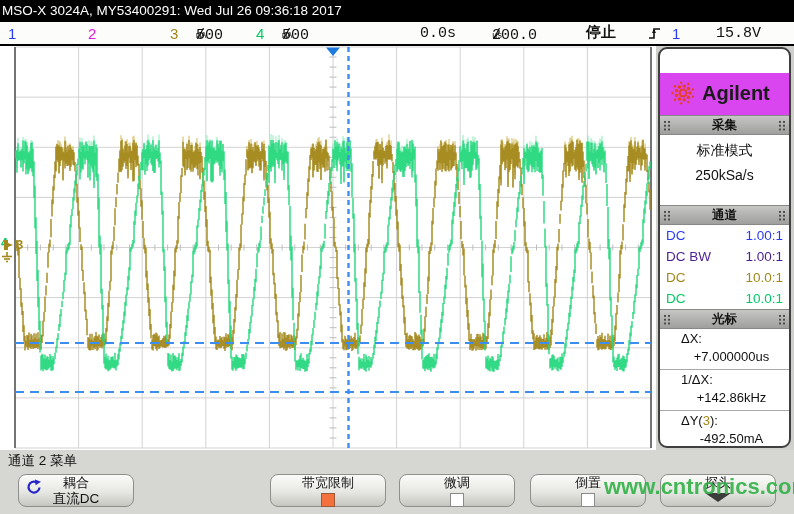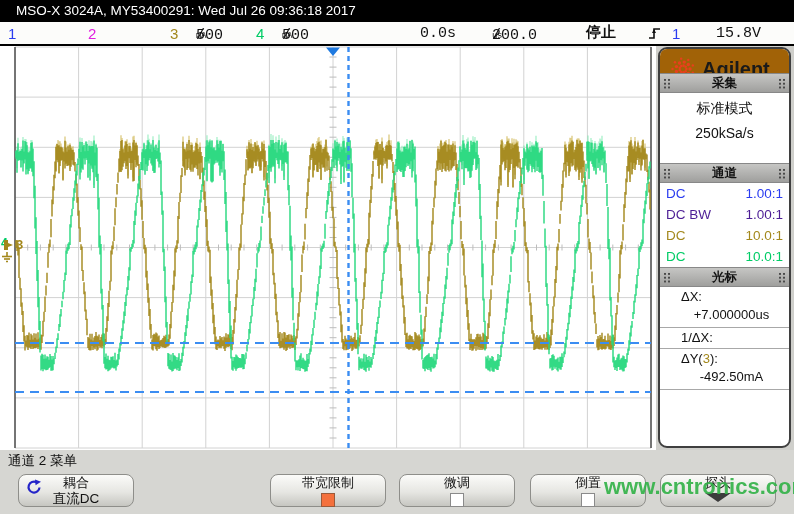"MSO-X 3024A, MY53400291: Wed Jul" .titlebar { padding-left: 16px -> 2px }
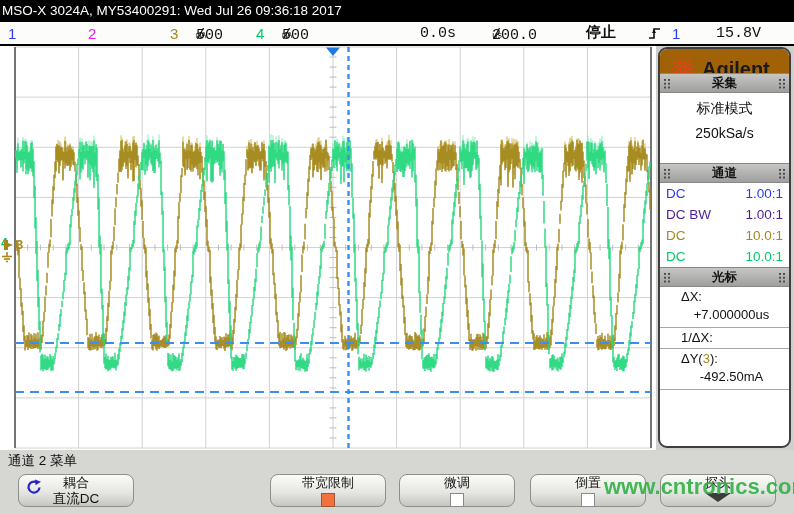"Agilent" .brandrow { background: #a16207 -> #d946ef; height: 24px -> 42px; margin-top: none -> 24px }
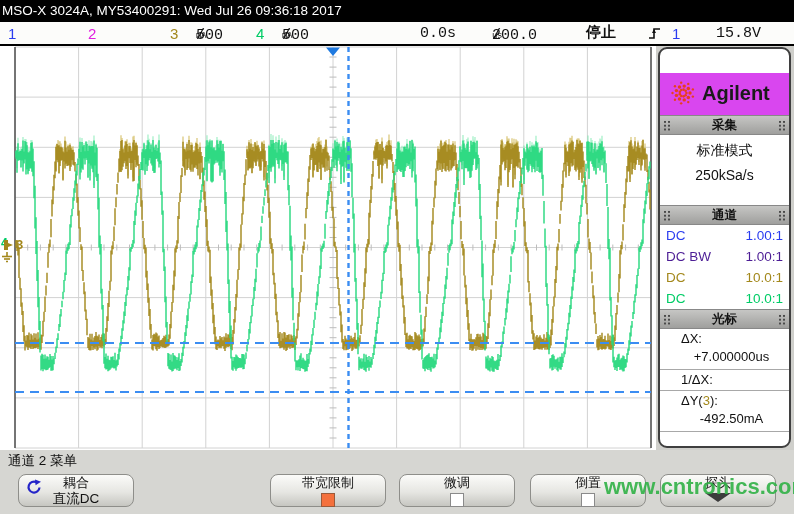"+142.86kHz" span.cv { html: none -> <span>+142.86kHz</span> }
